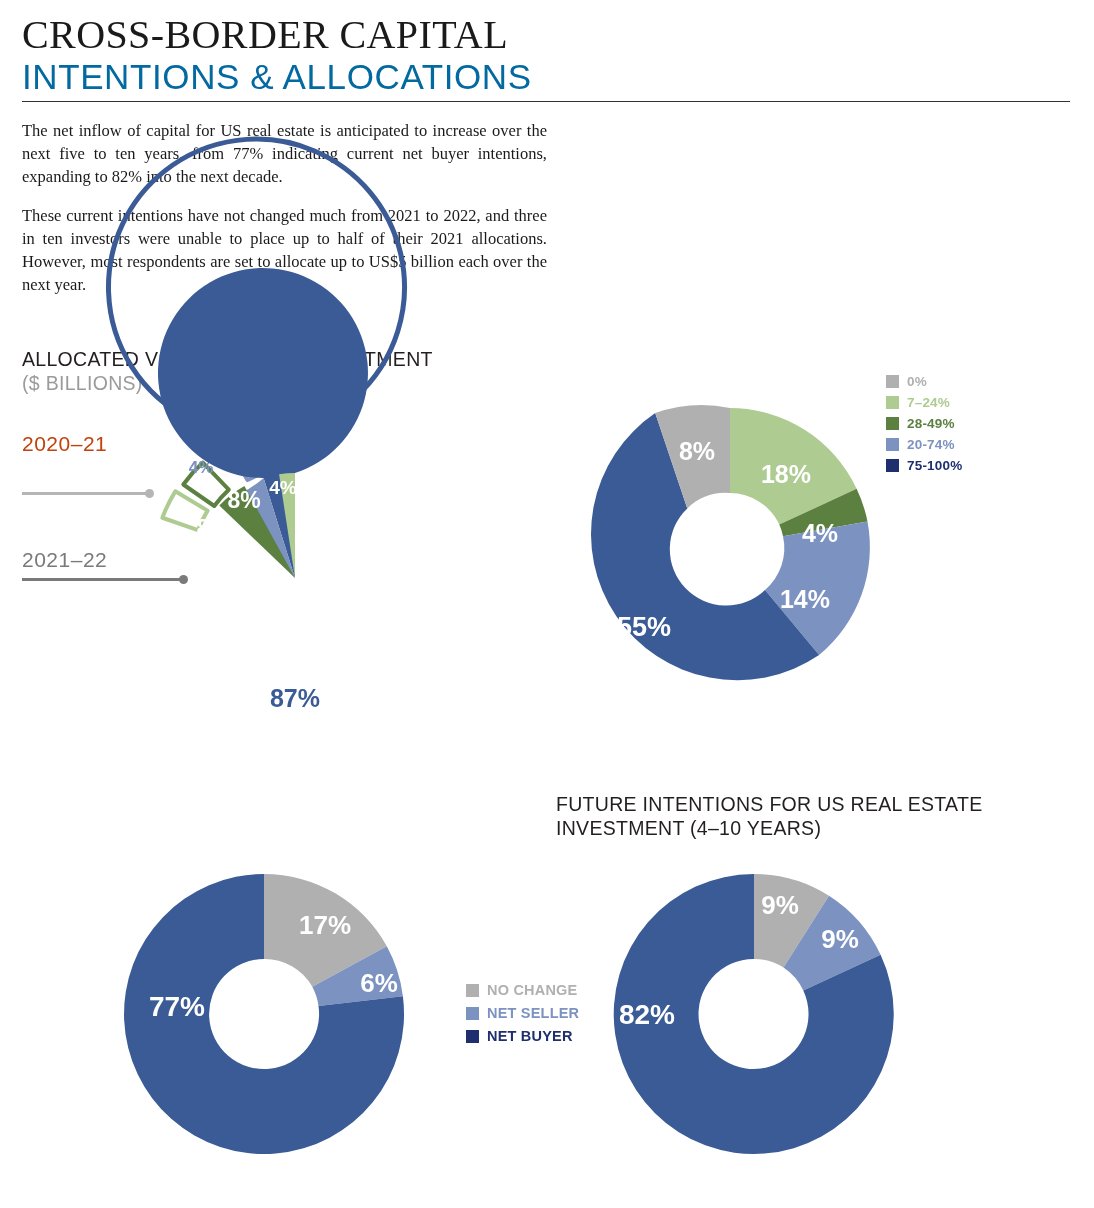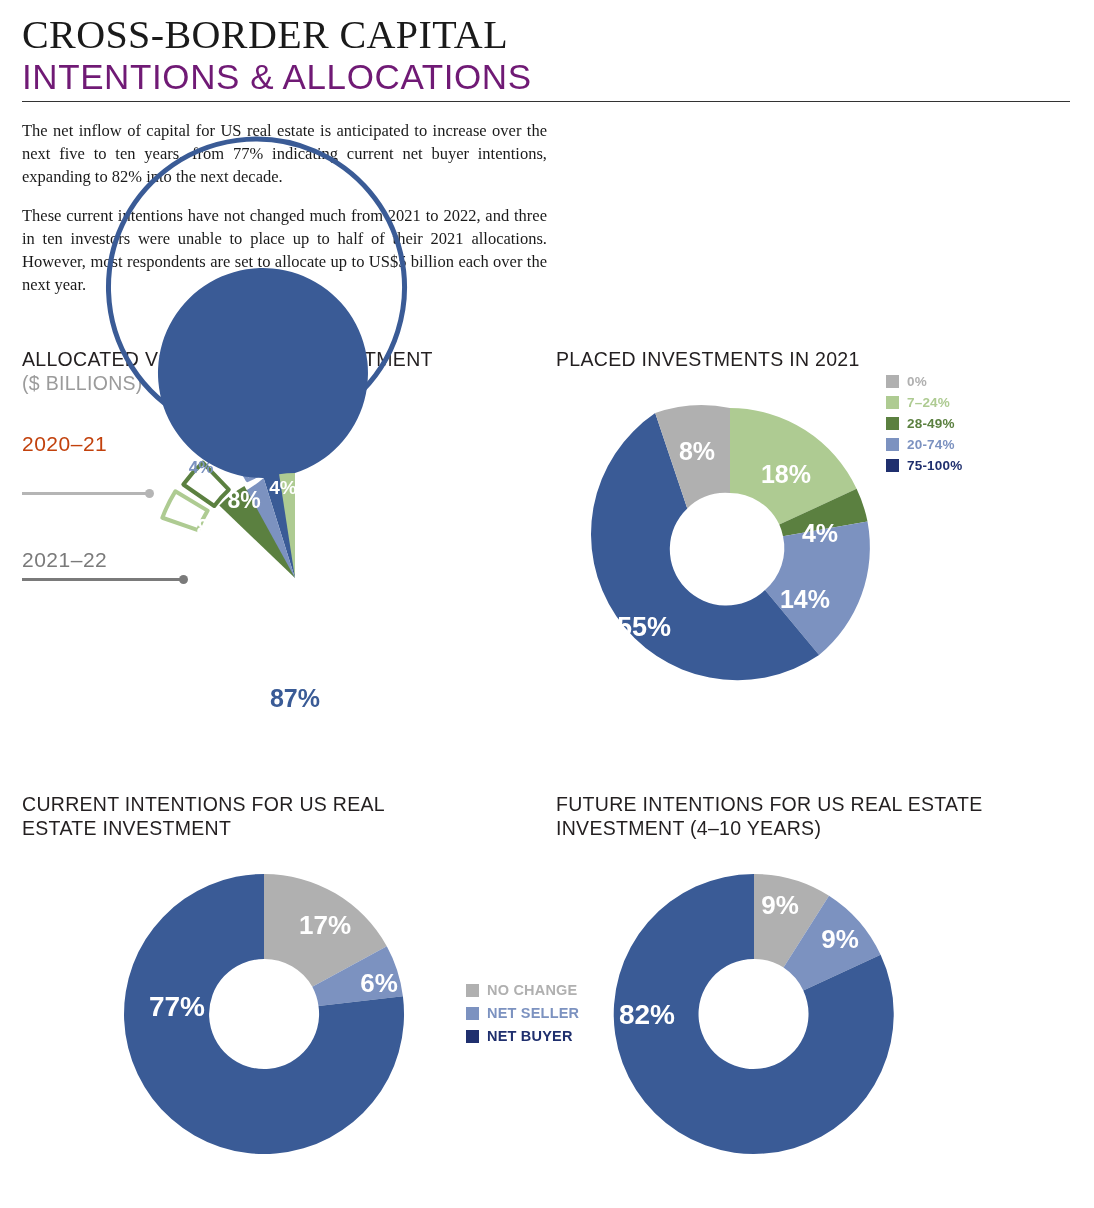"INTENTIONS & ALLOCATIONS" .hdr h2 { color: #701a75 -> #0369a1 }
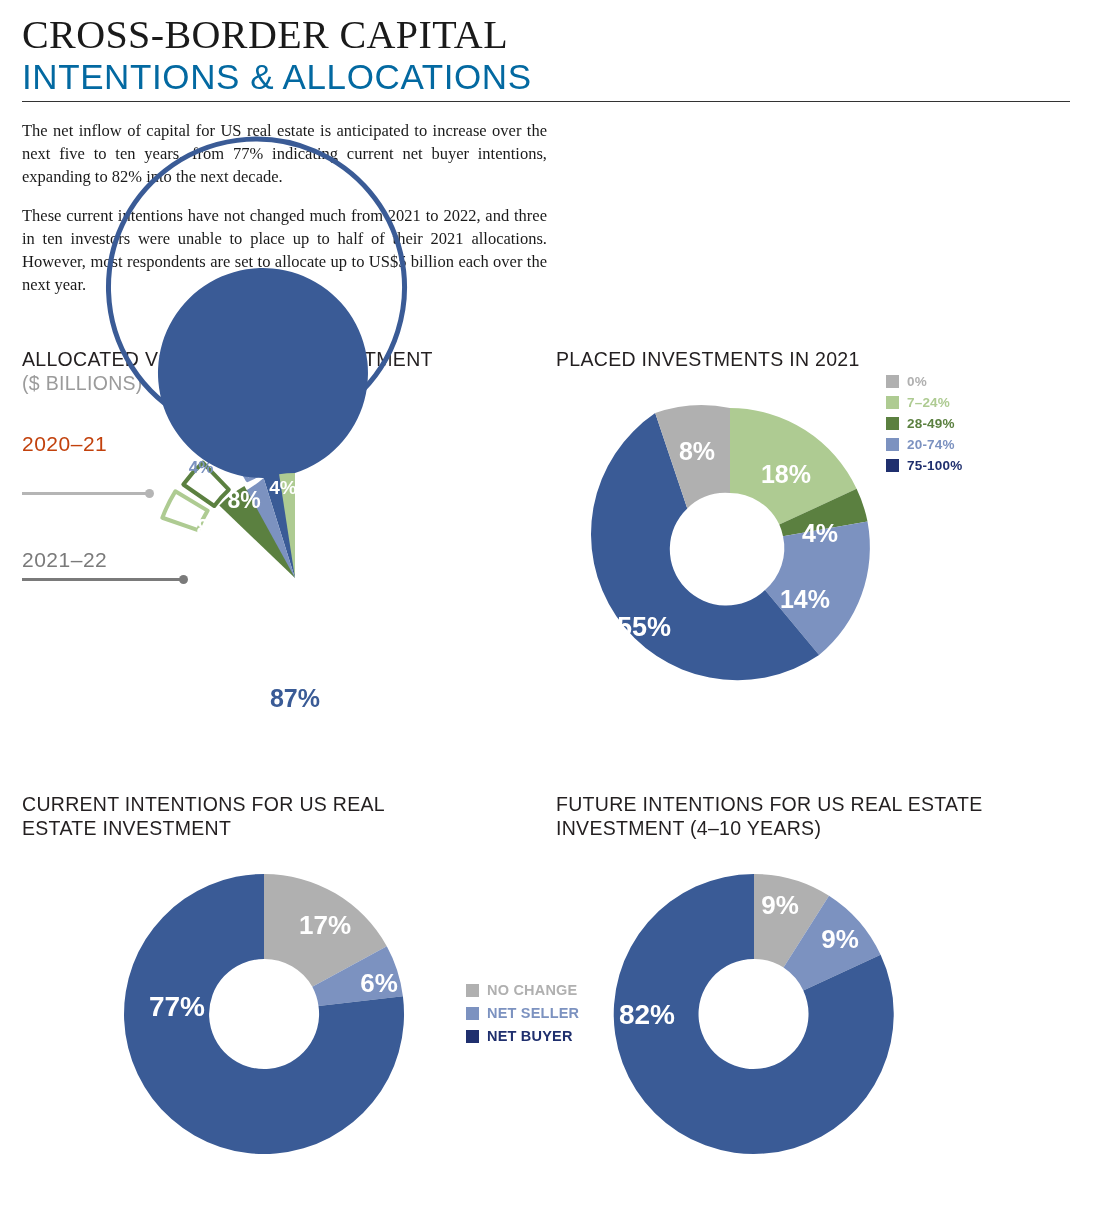"PLACED INVESTMENTS IN 2021" div.panel { html: <div> <div>PLACED INVESTMENTS IN 2021</div> </div> -> none }
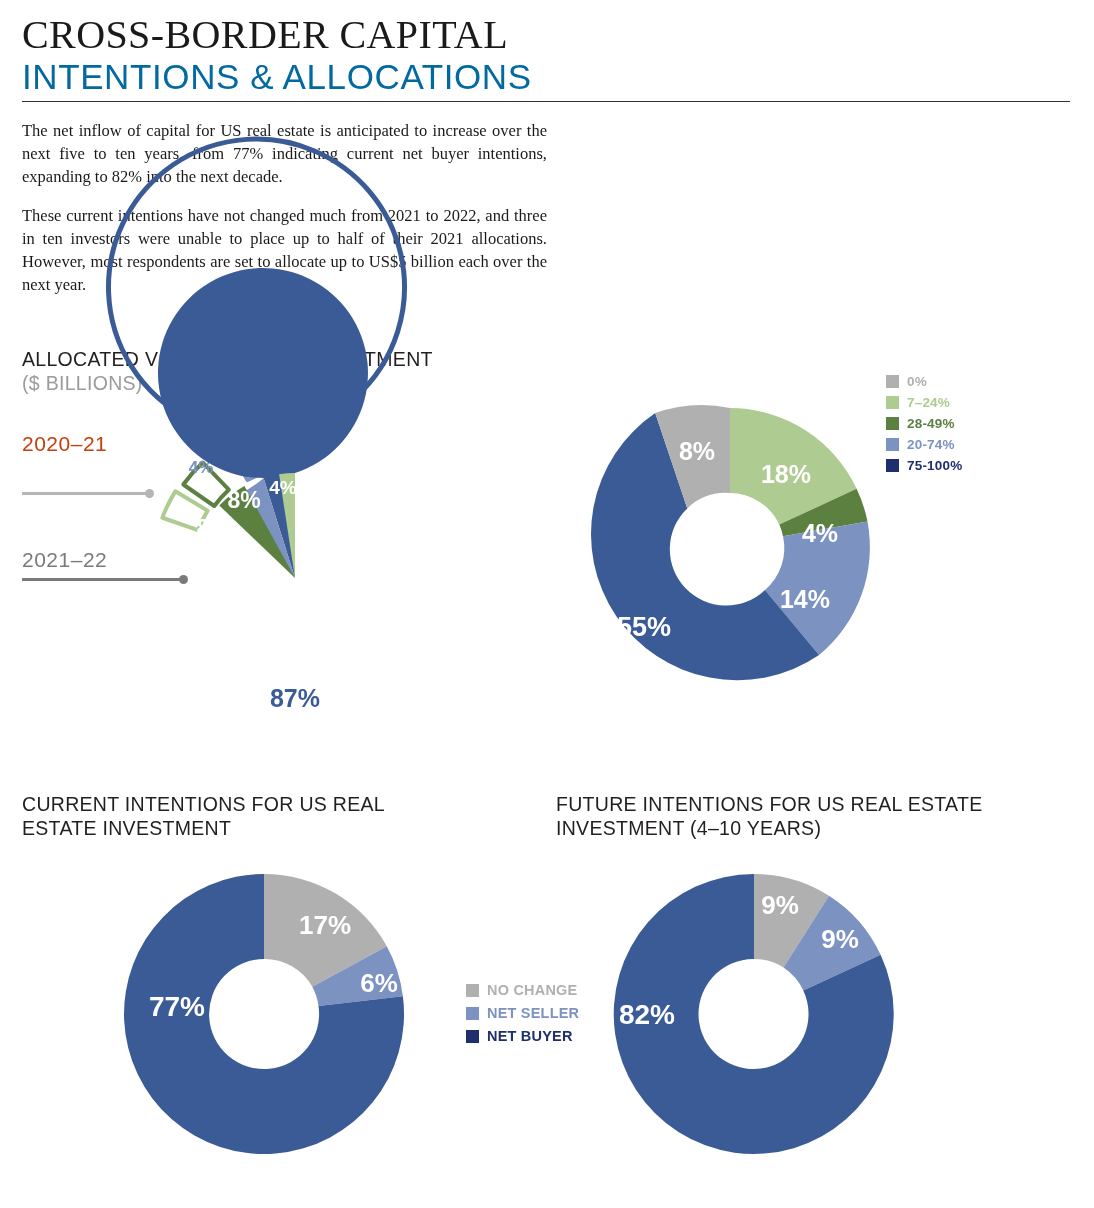"CURRENT INTENTIONS FOR US REAL" div.panel { html: <div> <div>CURRENT INTENTIONS FOR US REAL ESTATE INVESTMENT</div> </div> -> none }
